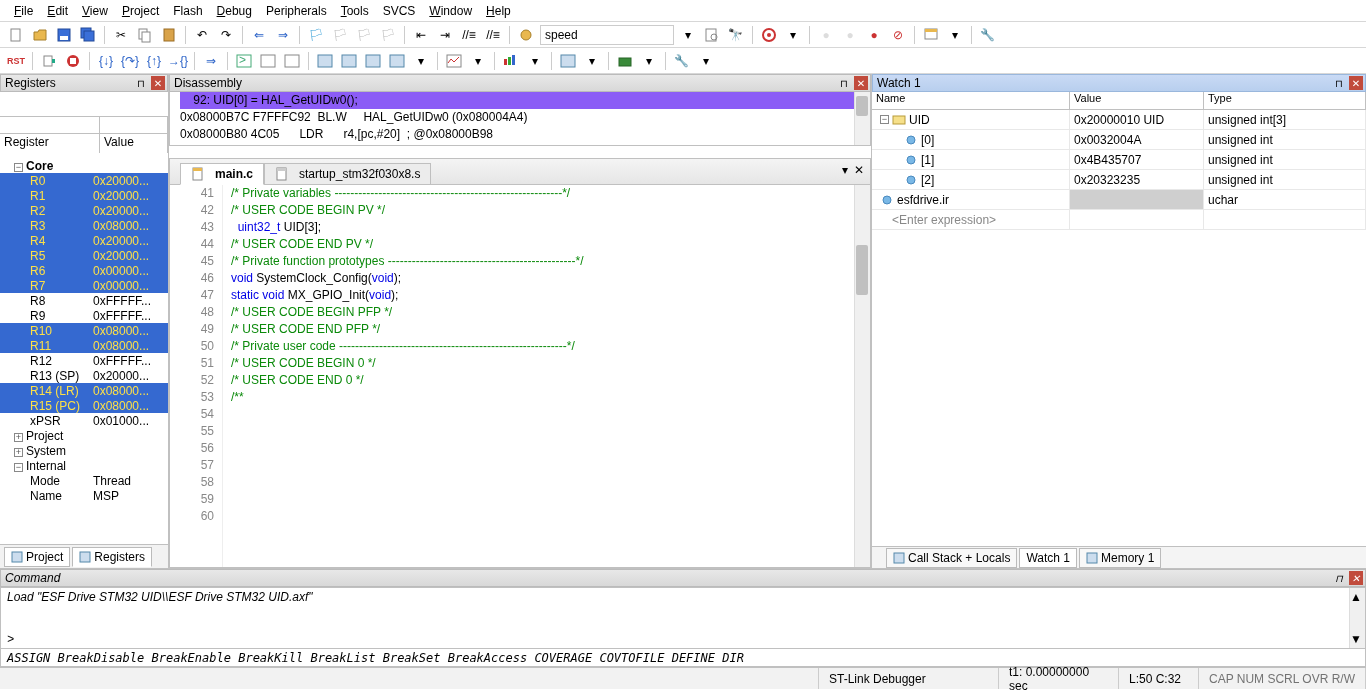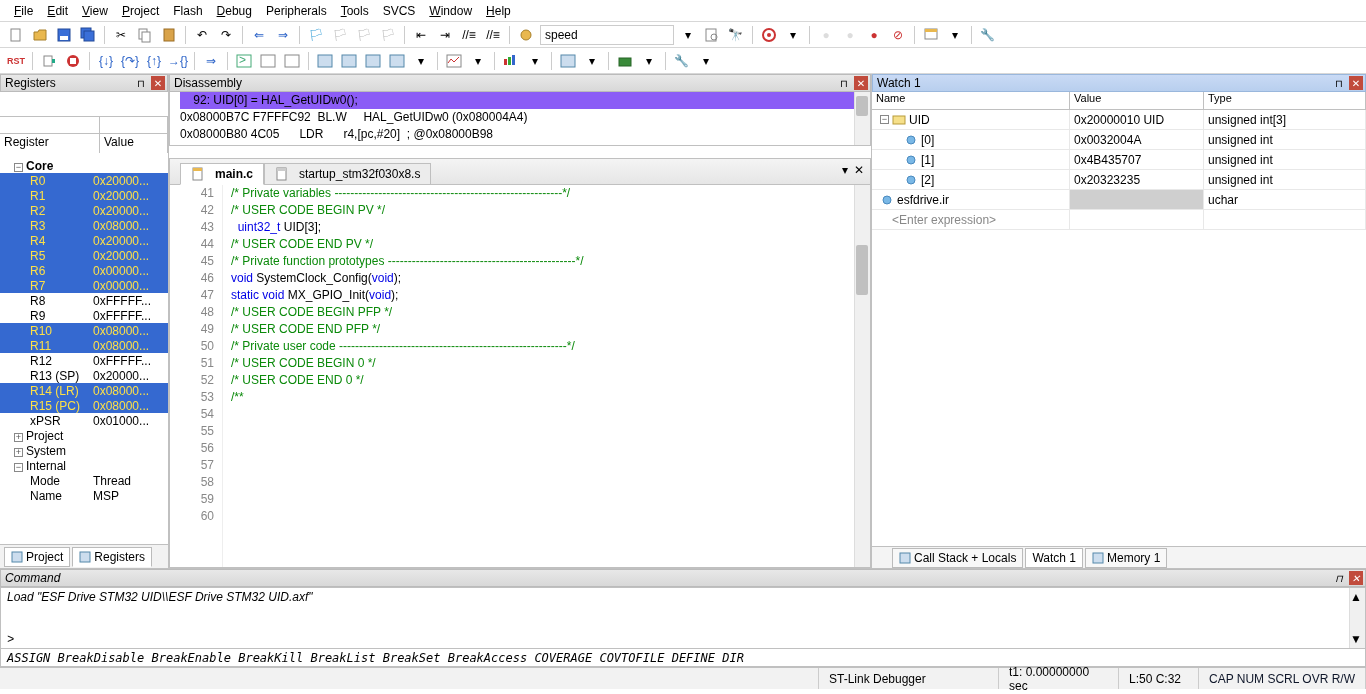"Call Stack + Locals" .right-tabs { padding: 0 20px -> 0 14px }
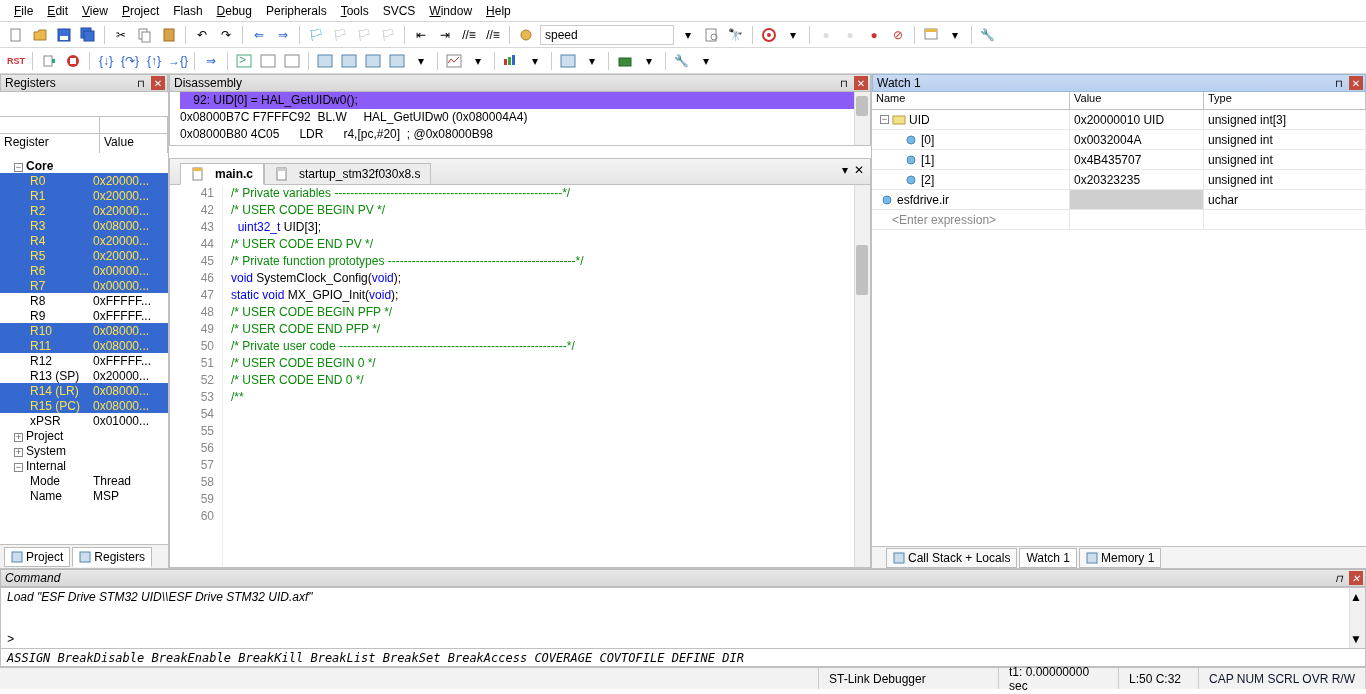"CAP NUM SCRL OVR R/W" div { color: #0f172a -> #737373 }
